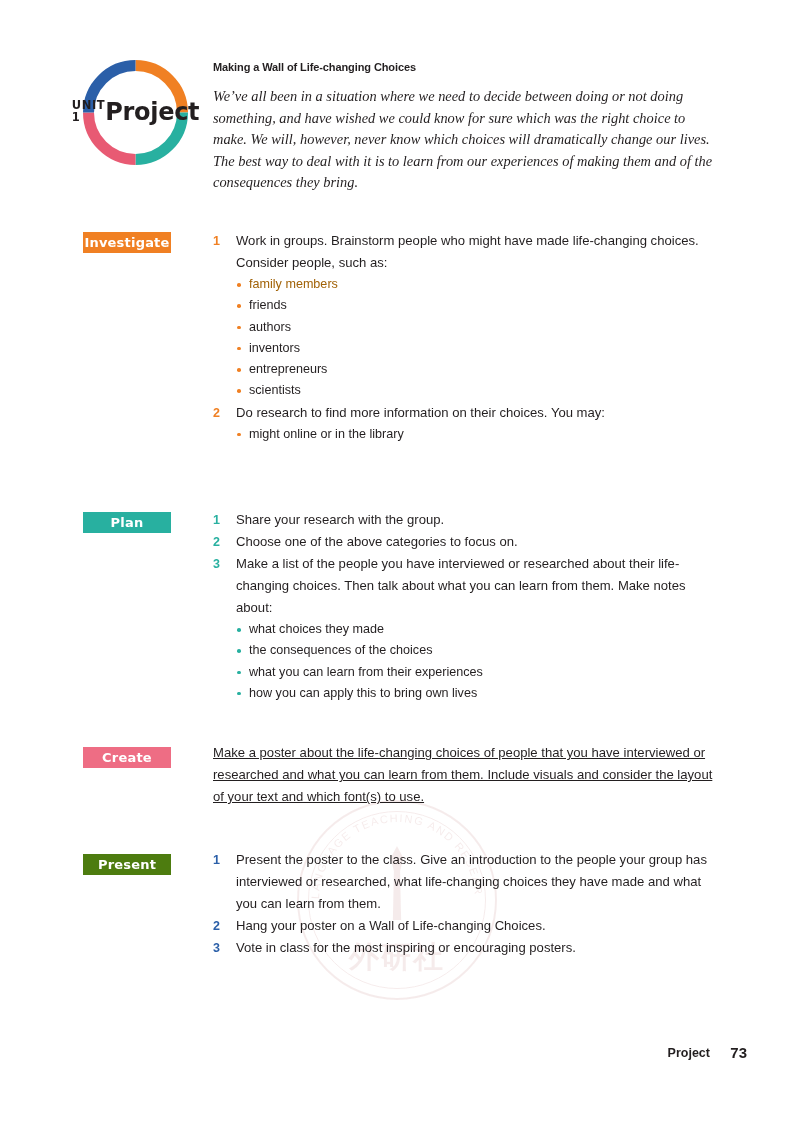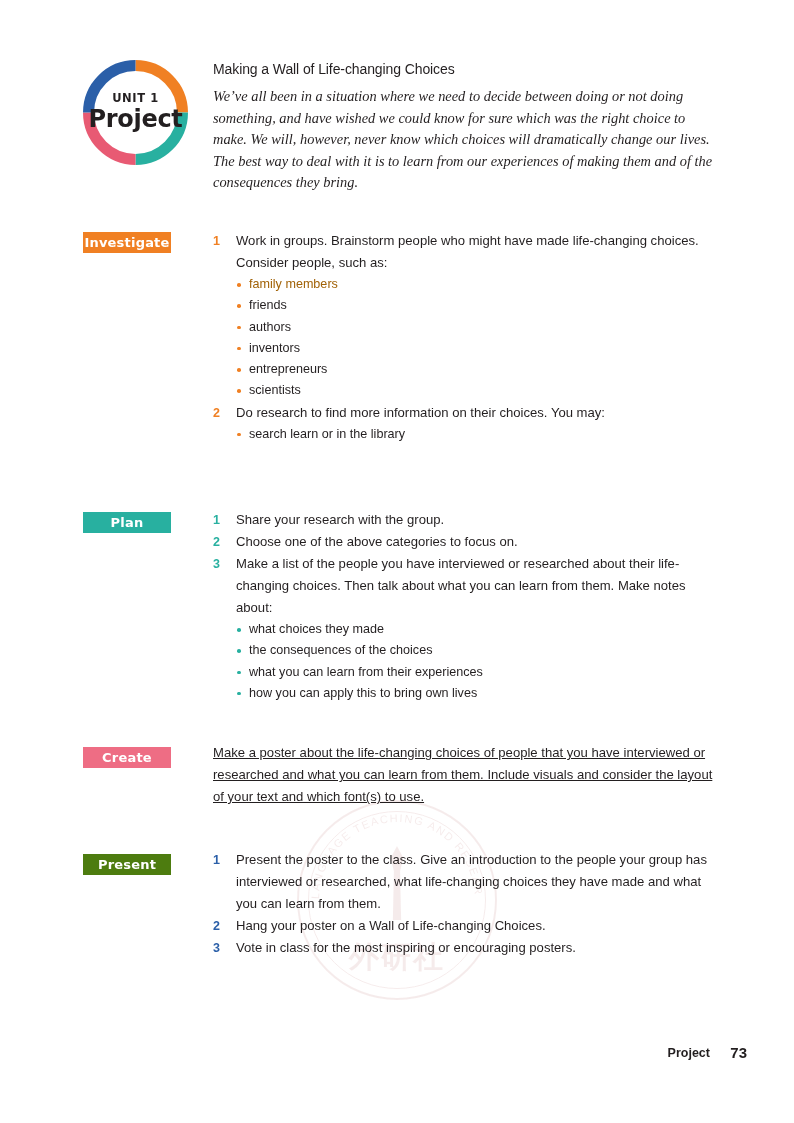"Making a Wall of Life-changing" .header-title { font-size: 14px -> 11px; font-weight: normal -> bold }
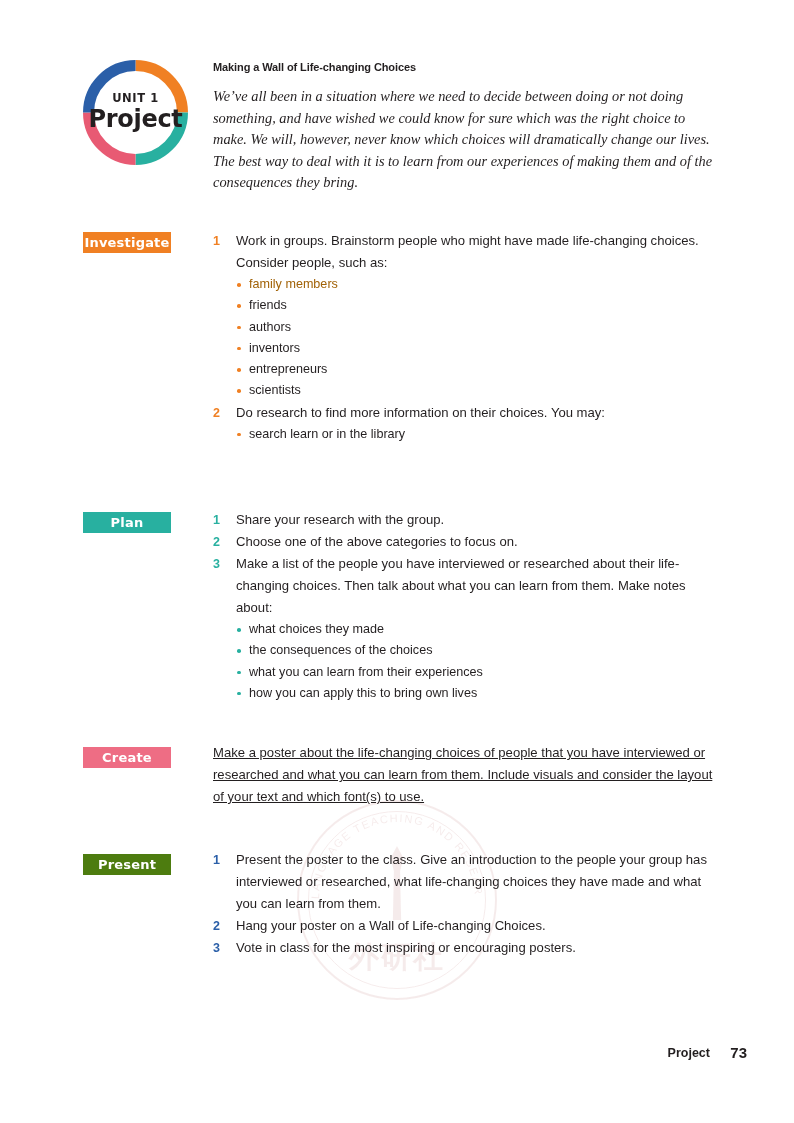"UNIT 1" .unit-badge-text { flex-direction: column -> row }
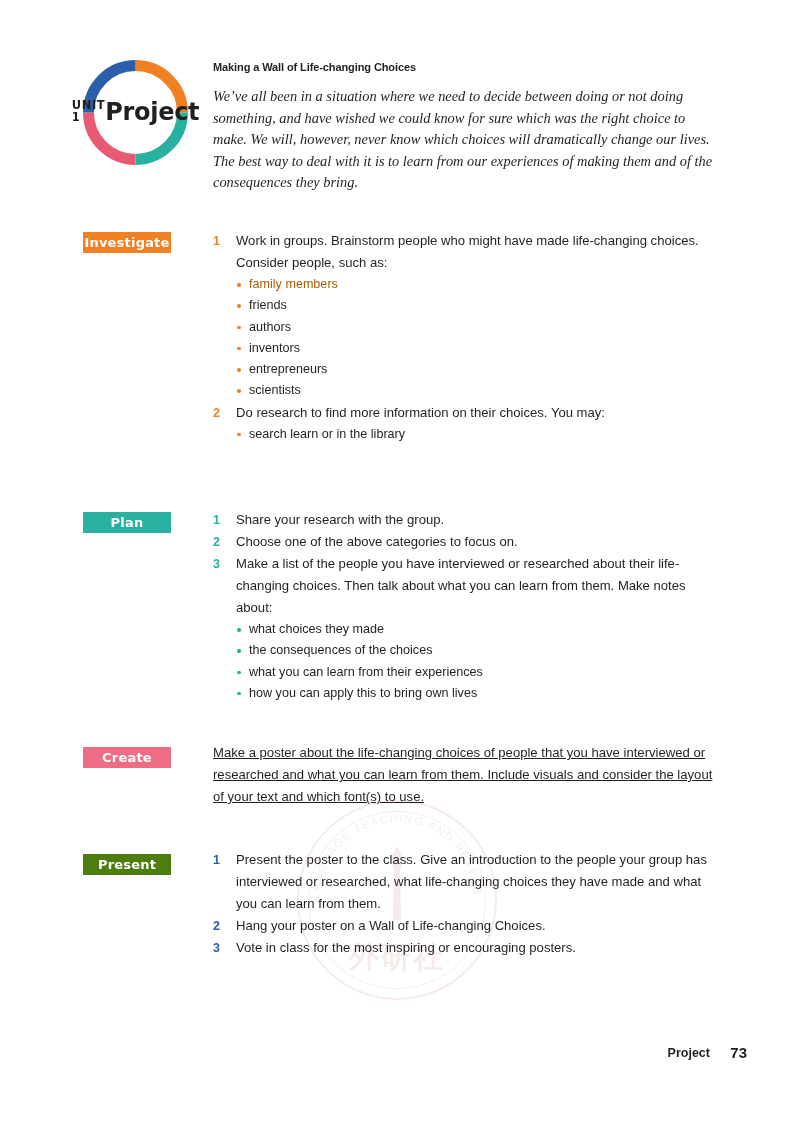"search learn or in the" li.bl-orange { text: search learn -> might online }
